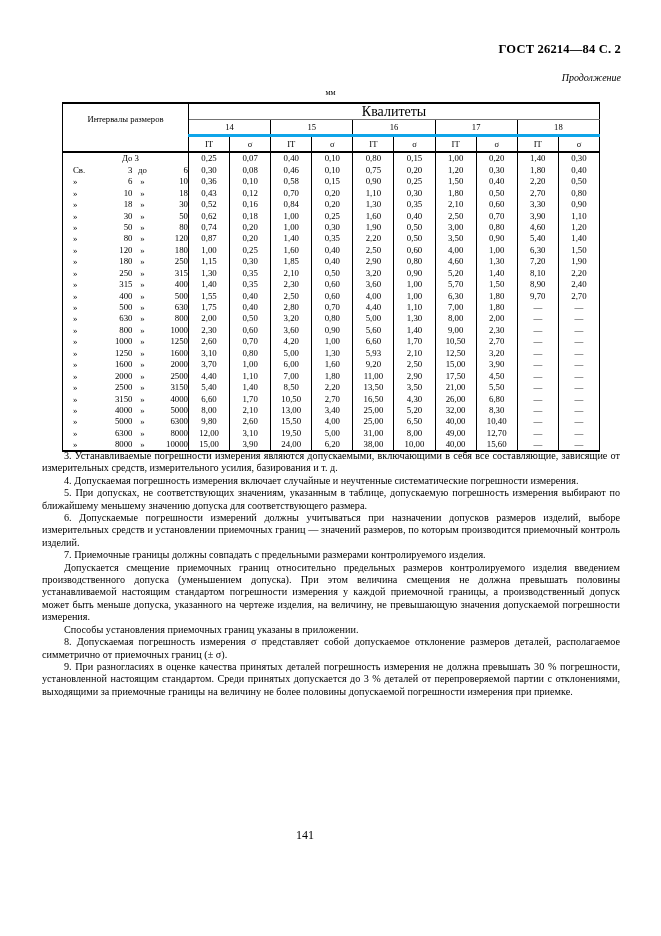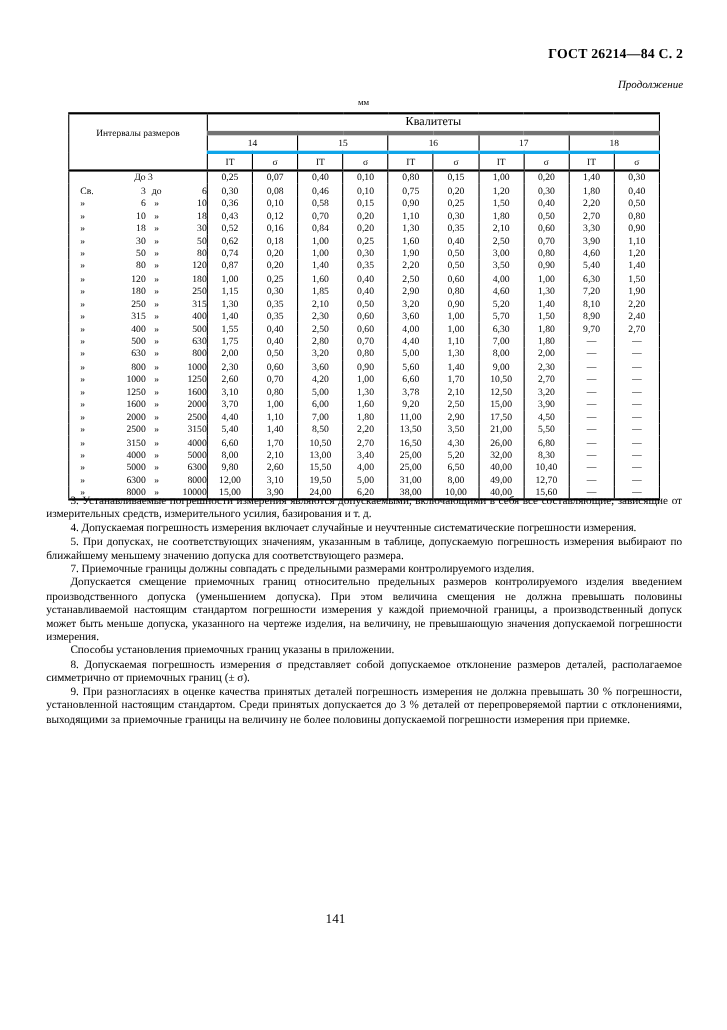"Квалитеты" table.spec thead tr.top-head th.kv { border-bottom: 4px solid #737373 -> 1px solid #737373; font-size: 11px -> 14px }
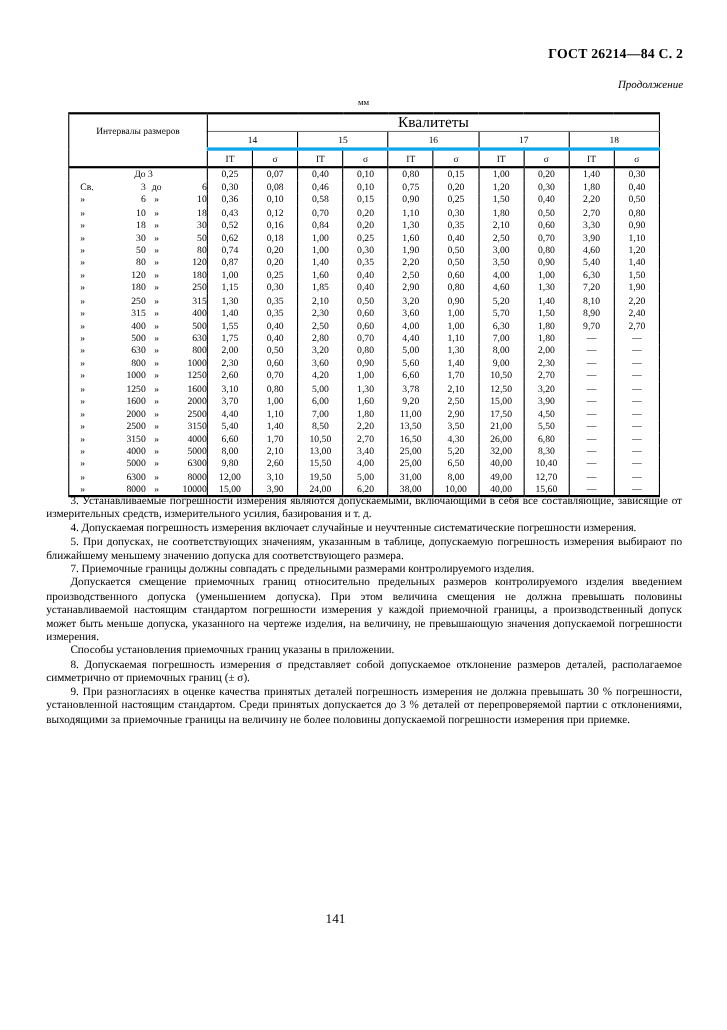"3,78" td { text: 3,78 -> 5,93 }
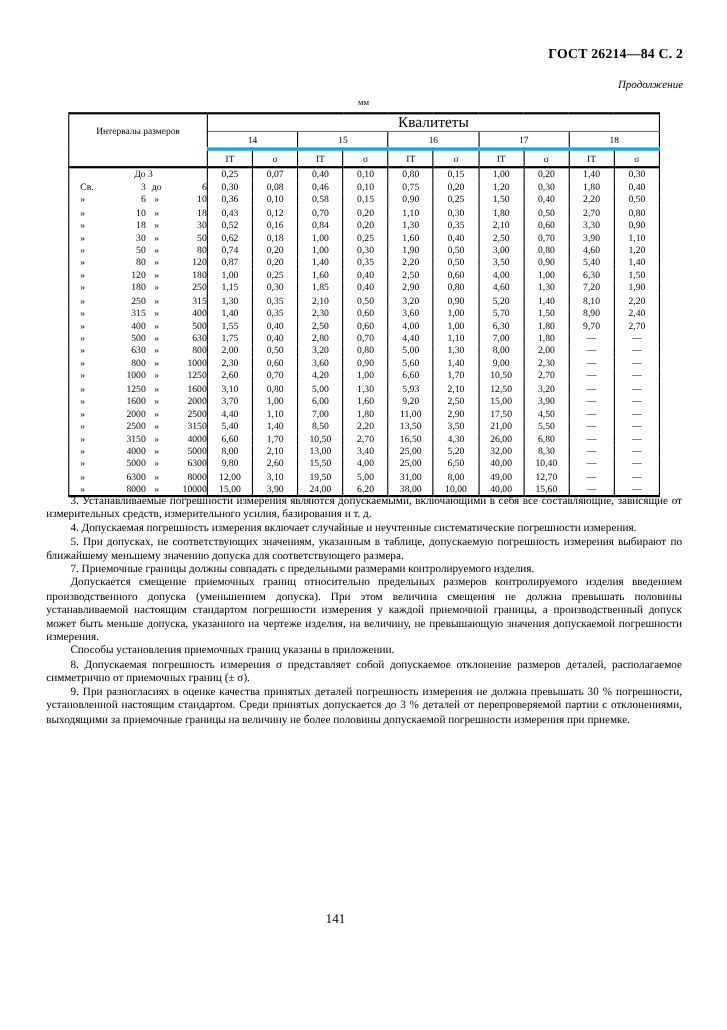"6. Допускаемые погрешности измерений" p { html: none -> <p>6. Допускаемые погрешности измерений должны учитываться при назначении допусков размеров изделий, выборе измерительных средств и установлении приемочных границ — значений размеров, по которым производится приемочный контроль изделий.</p> }
